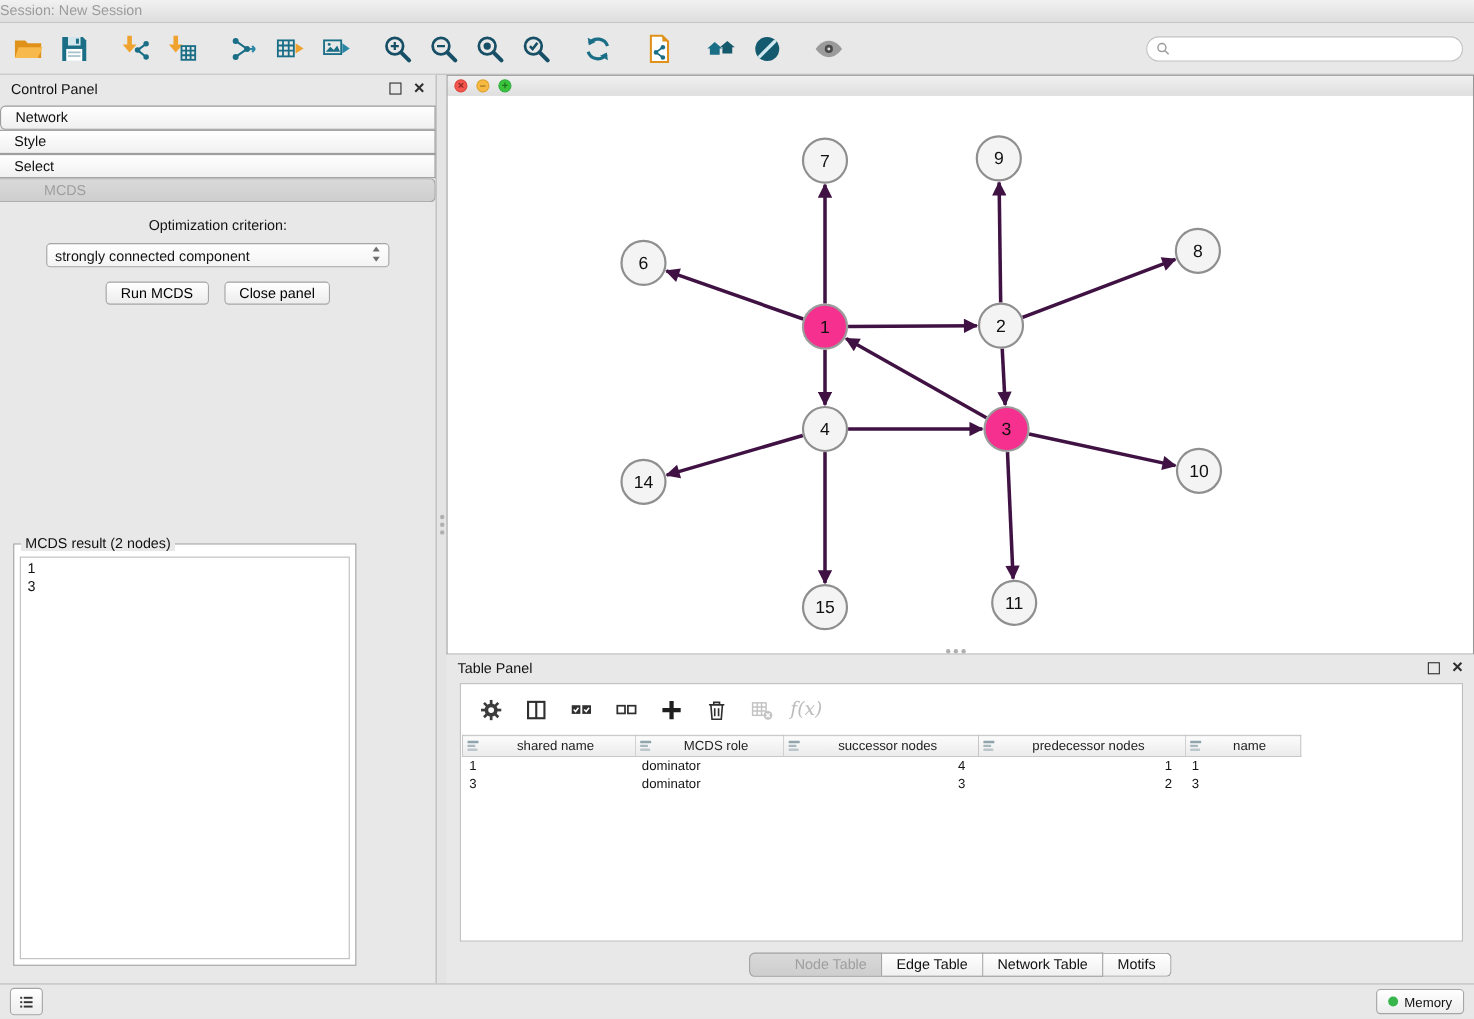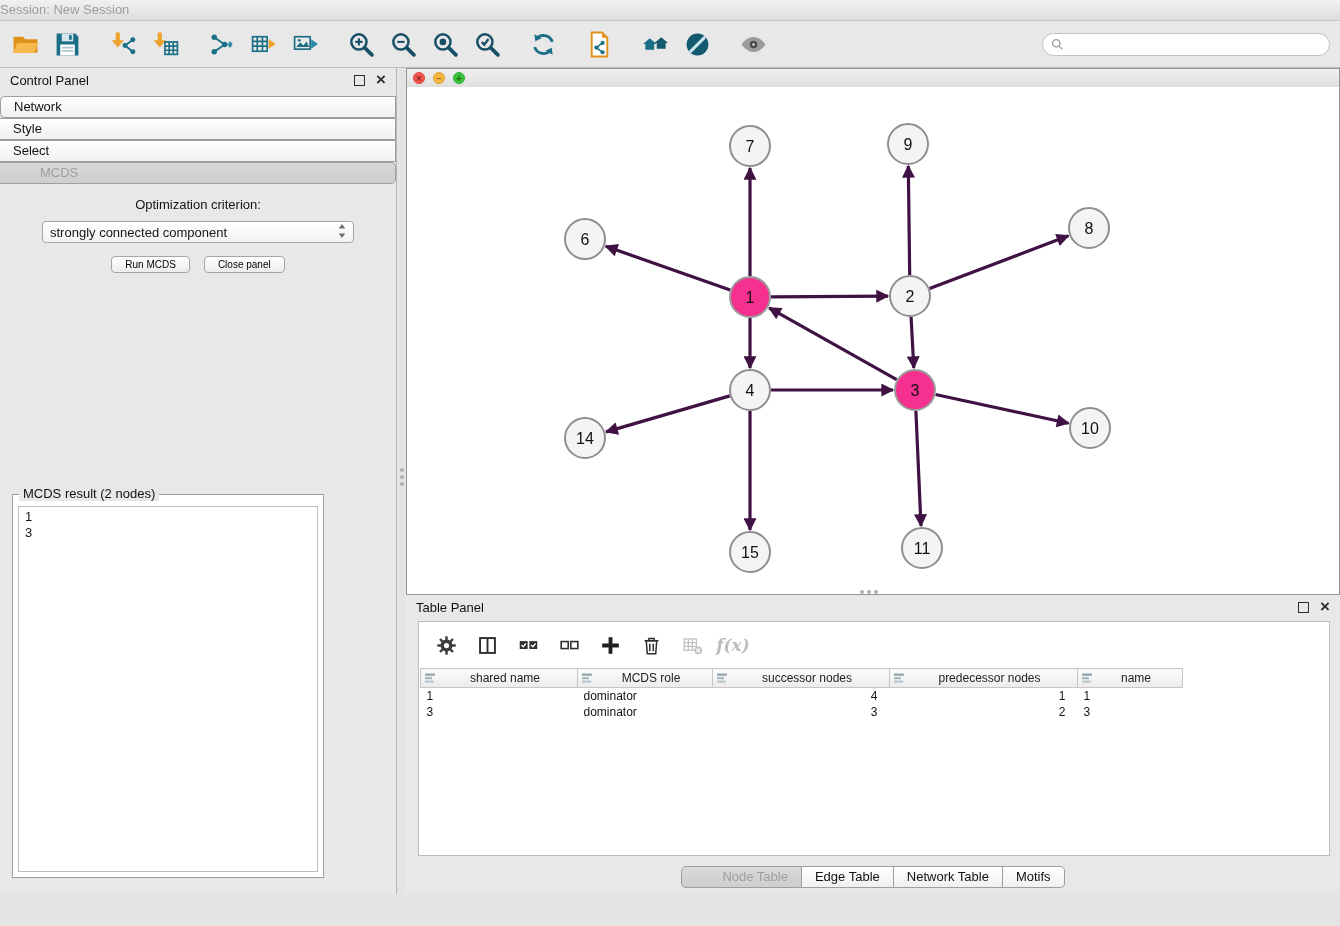"Run MCDS" .btn { font-size: 10px -> 13px }
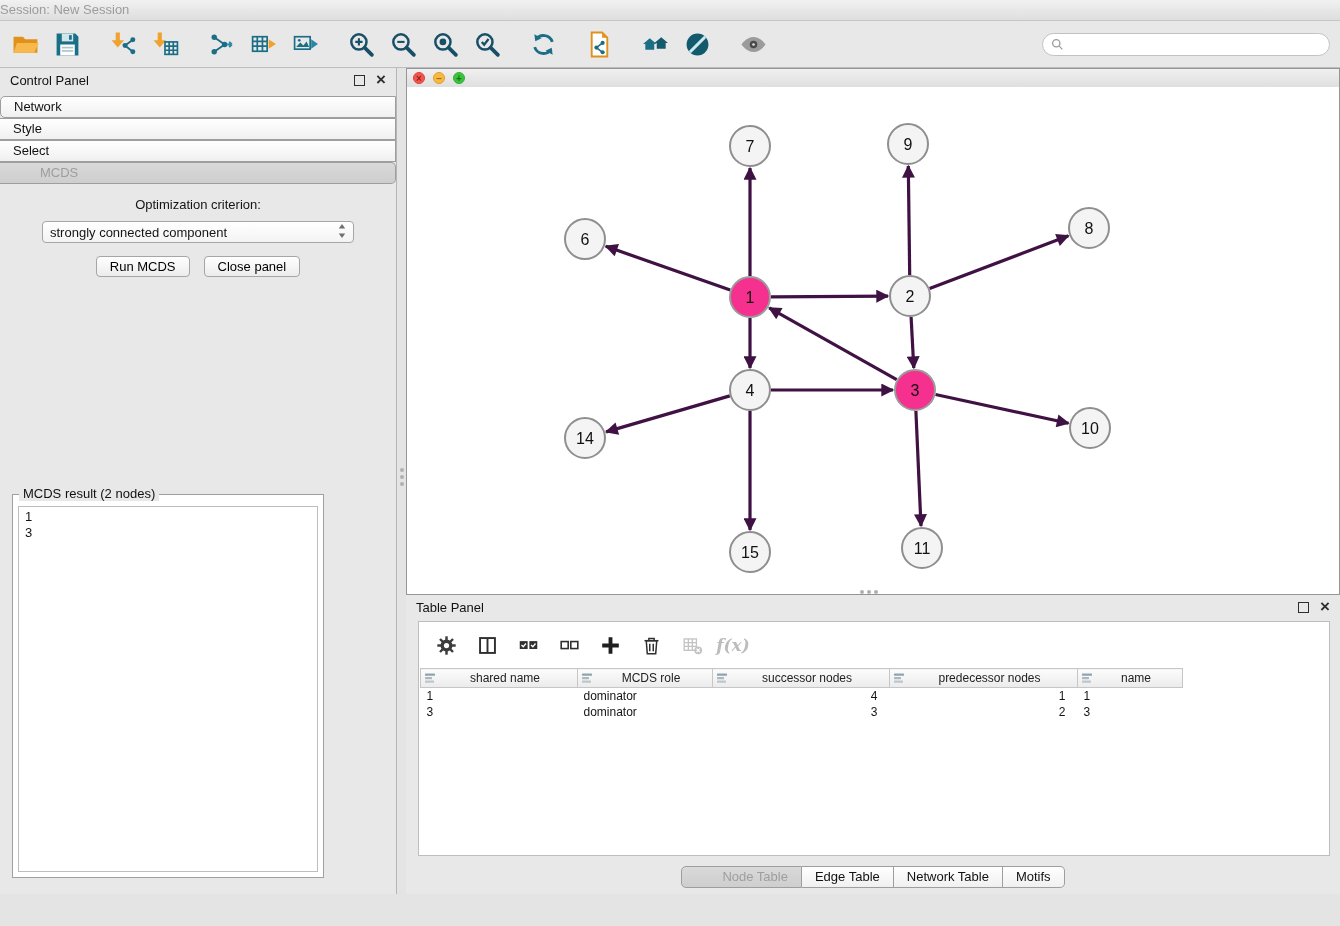"f(x)" .tp-toolbar { font-weight: bold -> none }
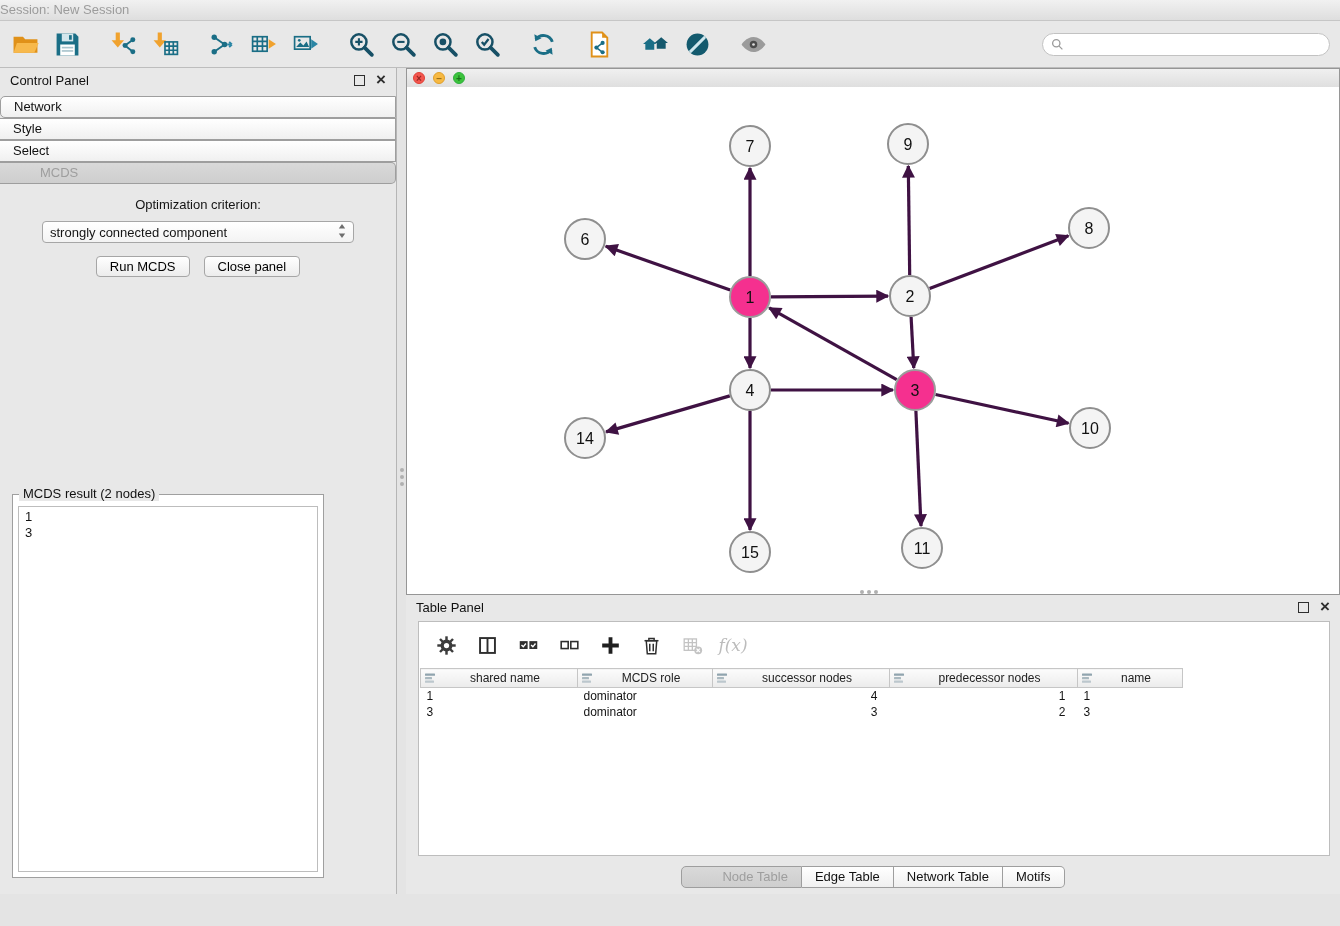"Memory" div.statusbar { html: none -> <div> <div> <svg> <g> <rect></rect> <rect></rect> <rect></rect> <rect></rect> <rect></rect> <rect></rect> </g> </svg> </div> <div> <span></span> <span>Memory</span> </div> </div> }
